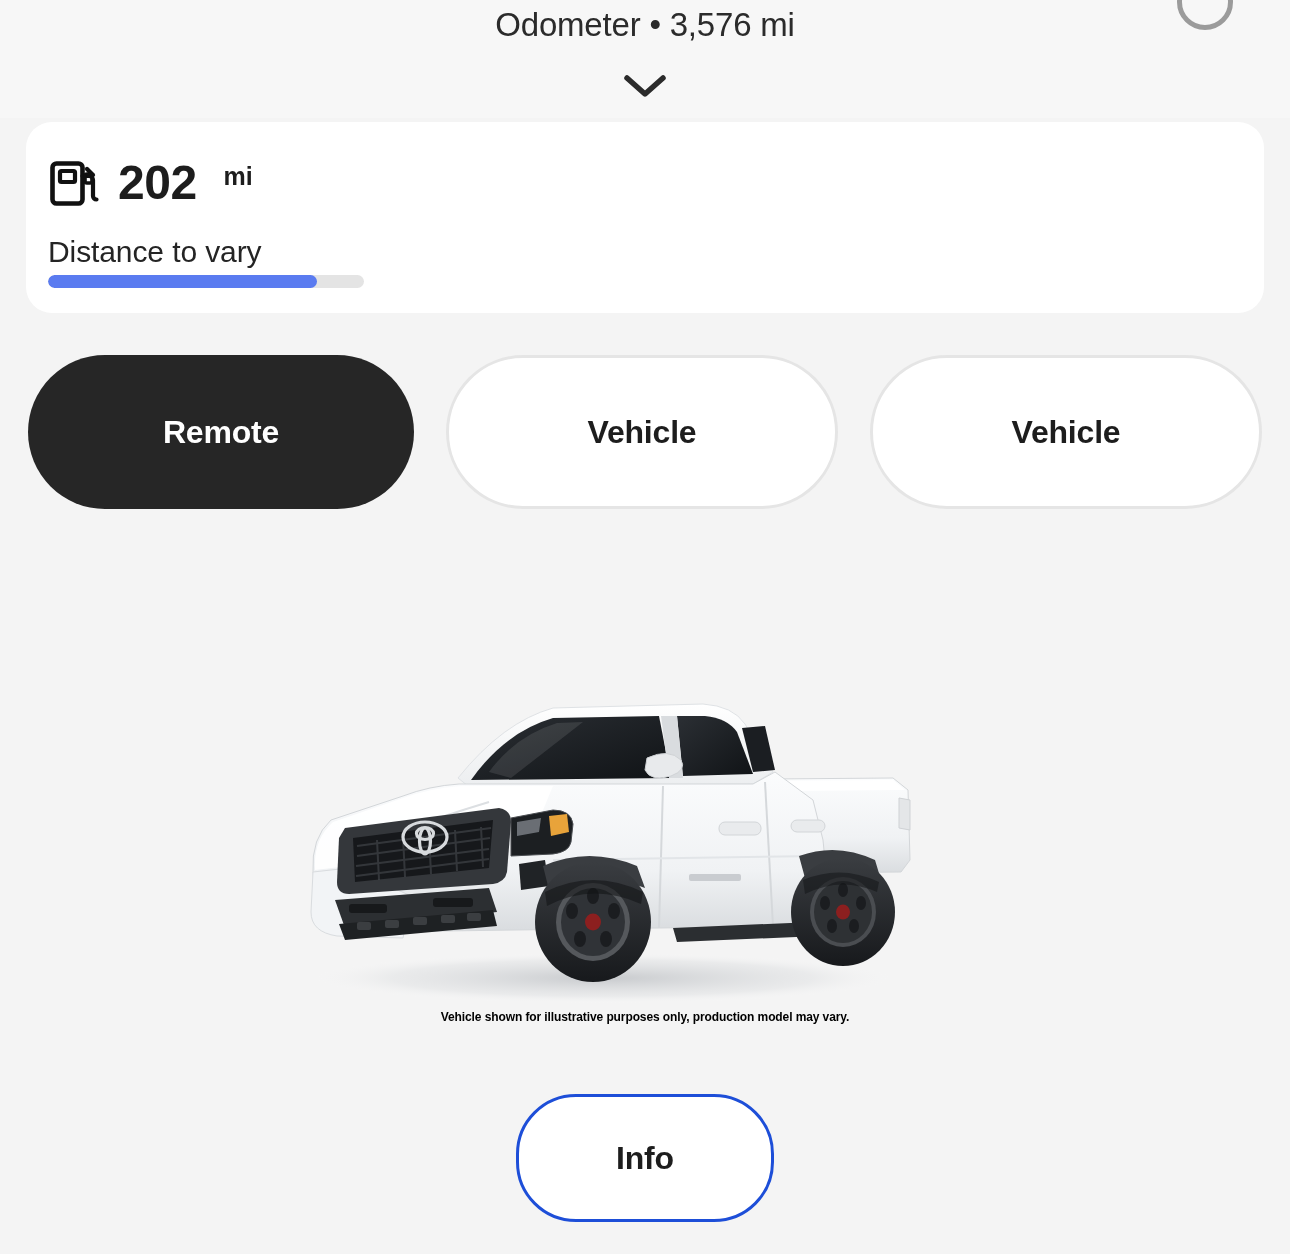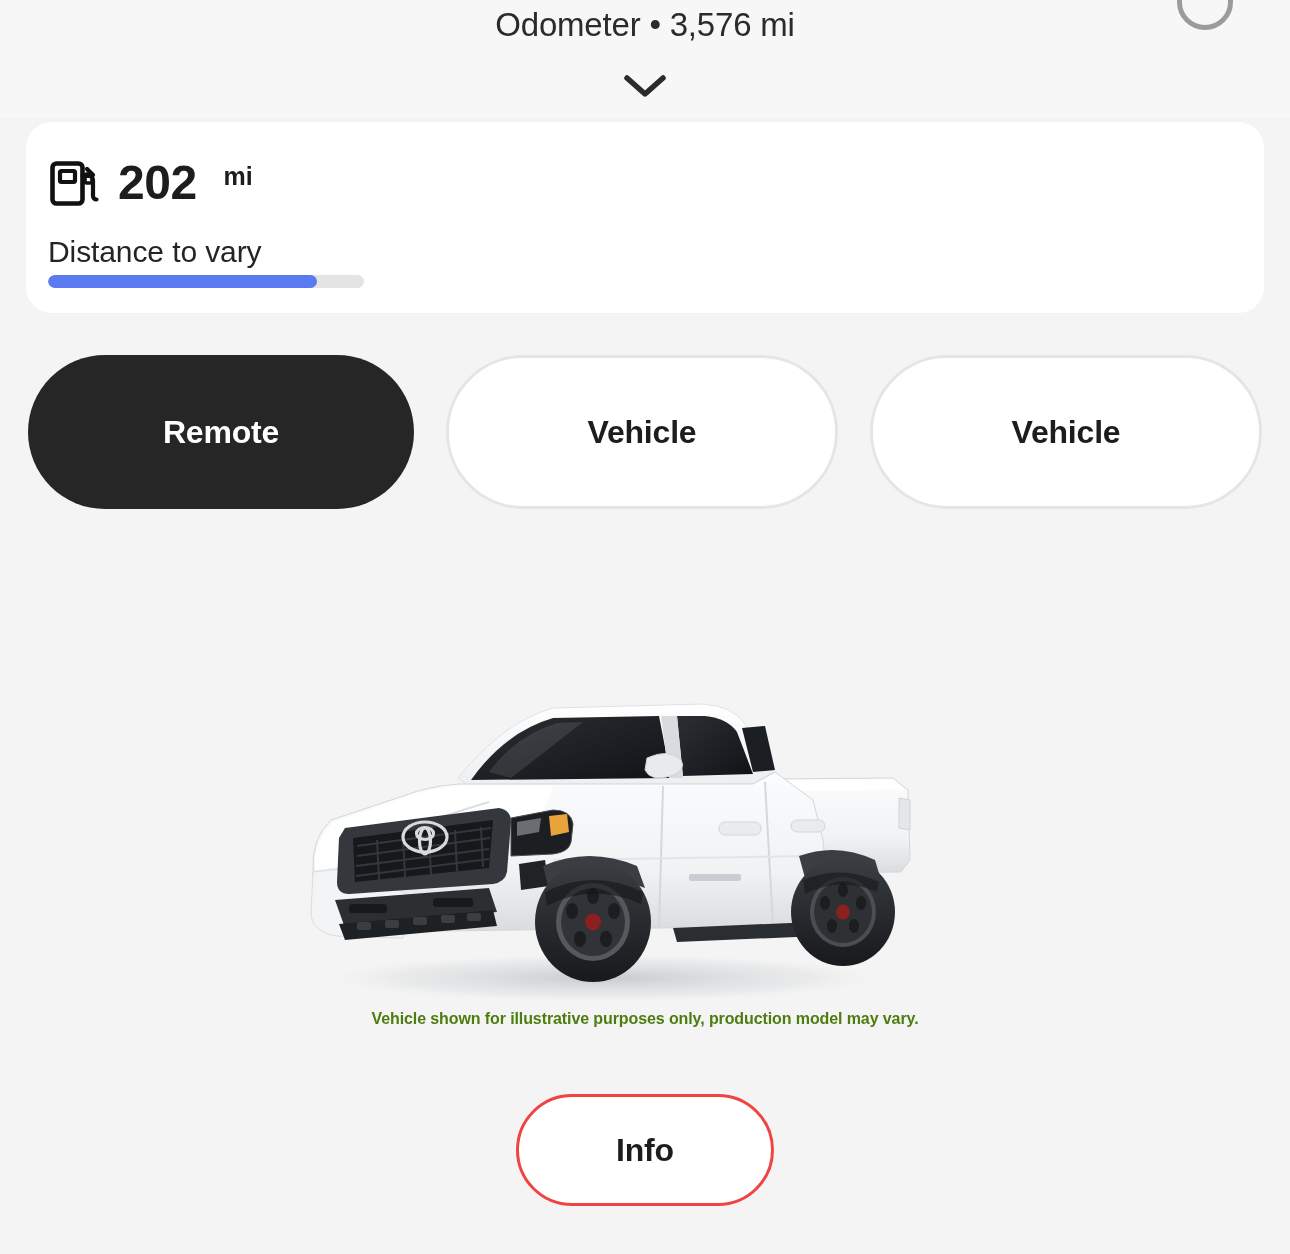"Vehicle shown for illustrative purposes" .disclaimer { color: #4d7c0f -> #000000; font-size: 16px -> 12px }
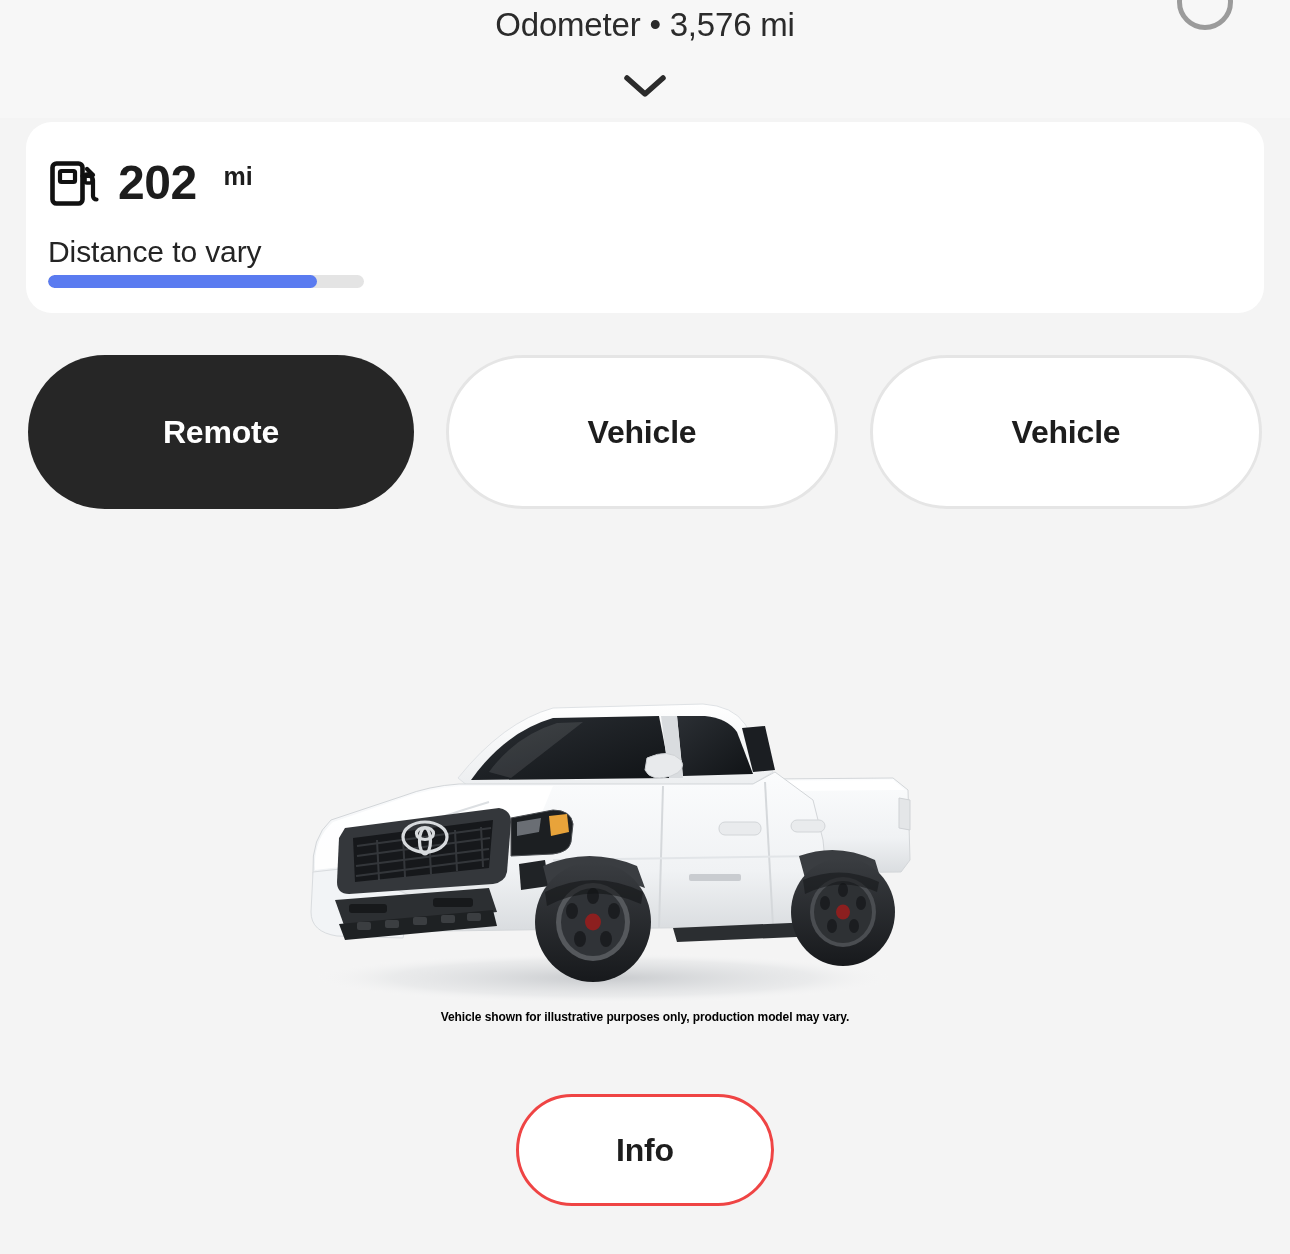"Info" .info-btn { border: 3px solid #ef4444 -> 3px solid #1d4ed8; height: 112px -> 128px }
